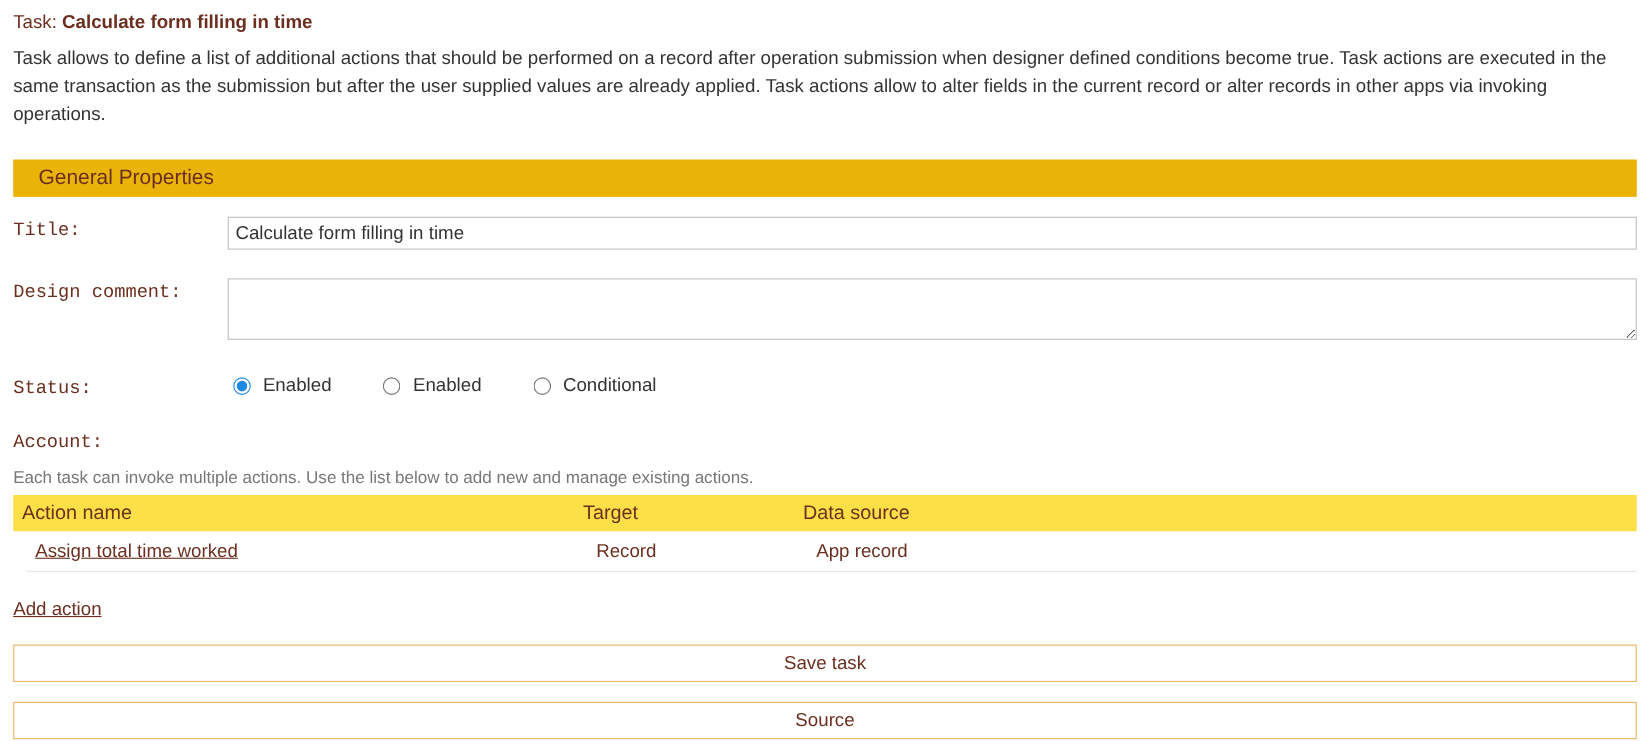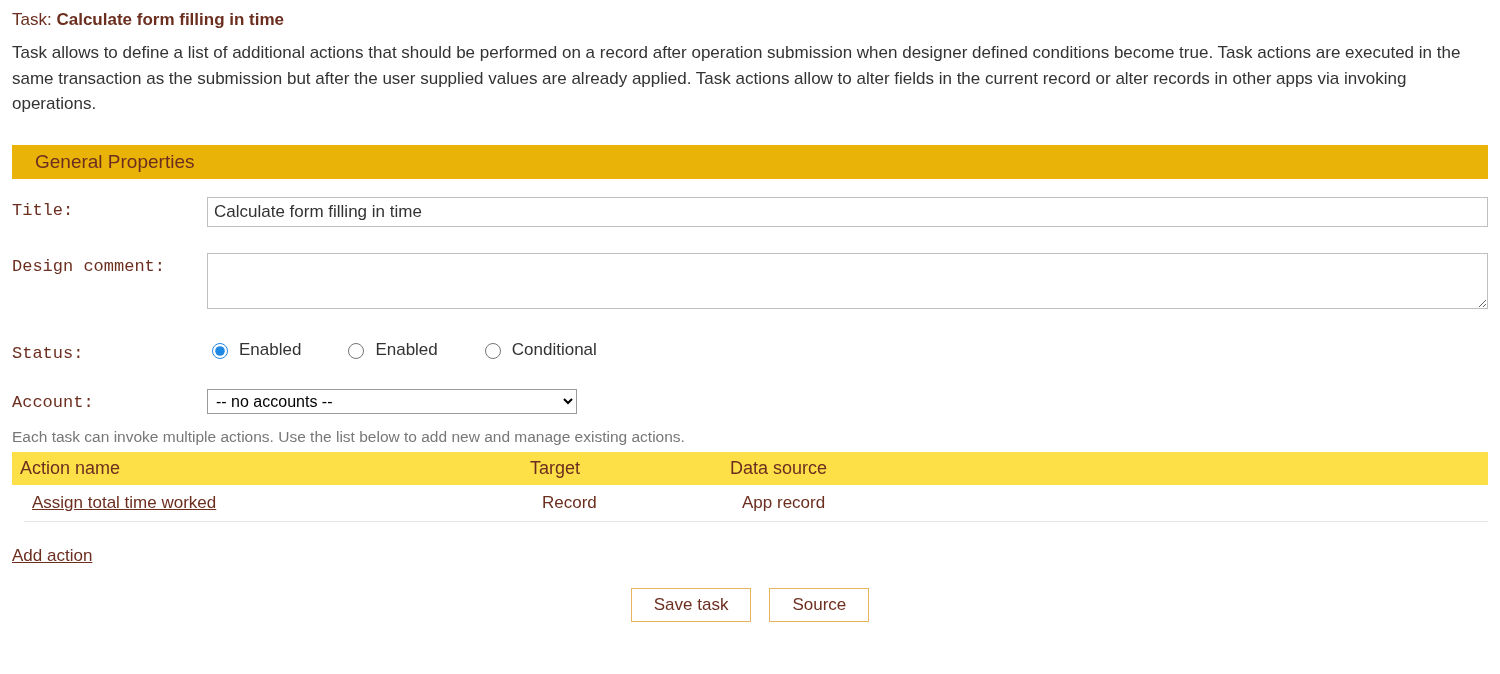"-- no accounts --" div.form-field { html: <div> <select> <option>-- no accounts --</option> </select> </div> -> none }
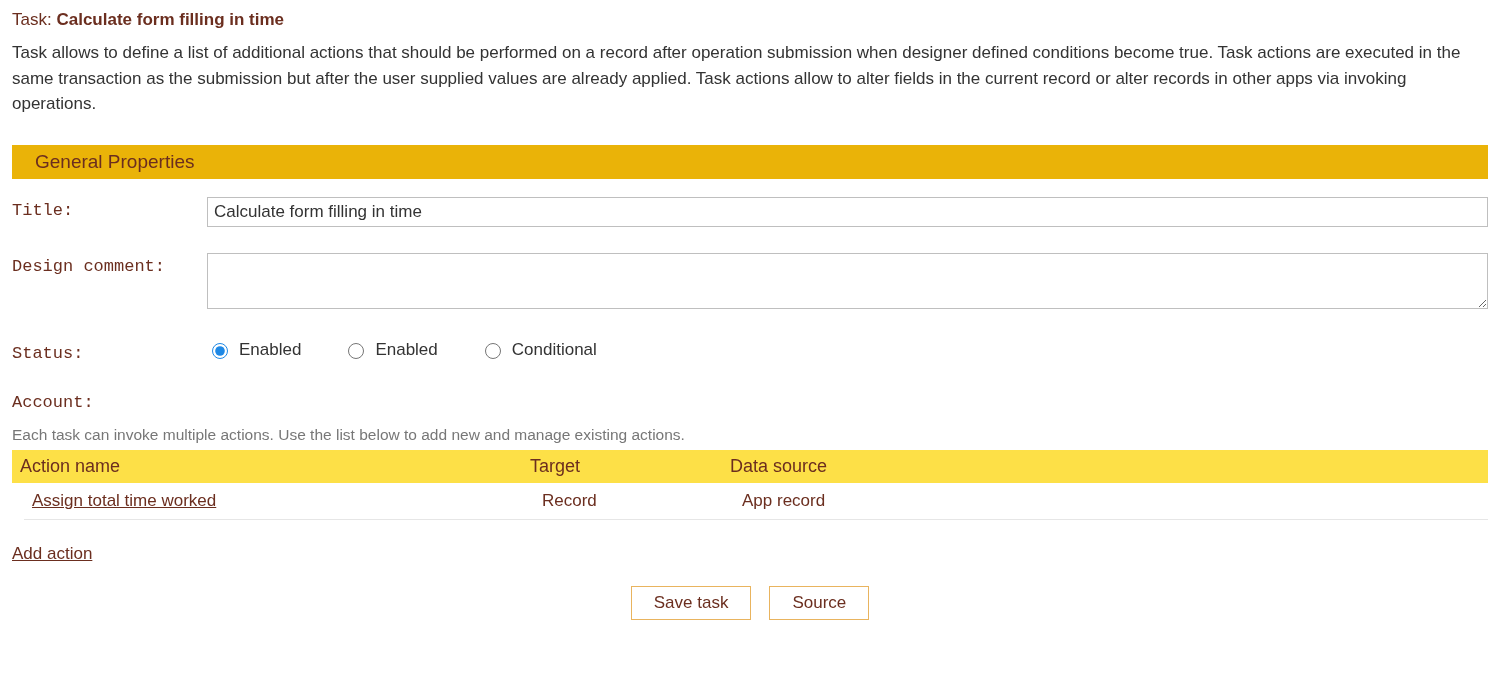"Save task" .button-bar { flex-direction: none -> column }
